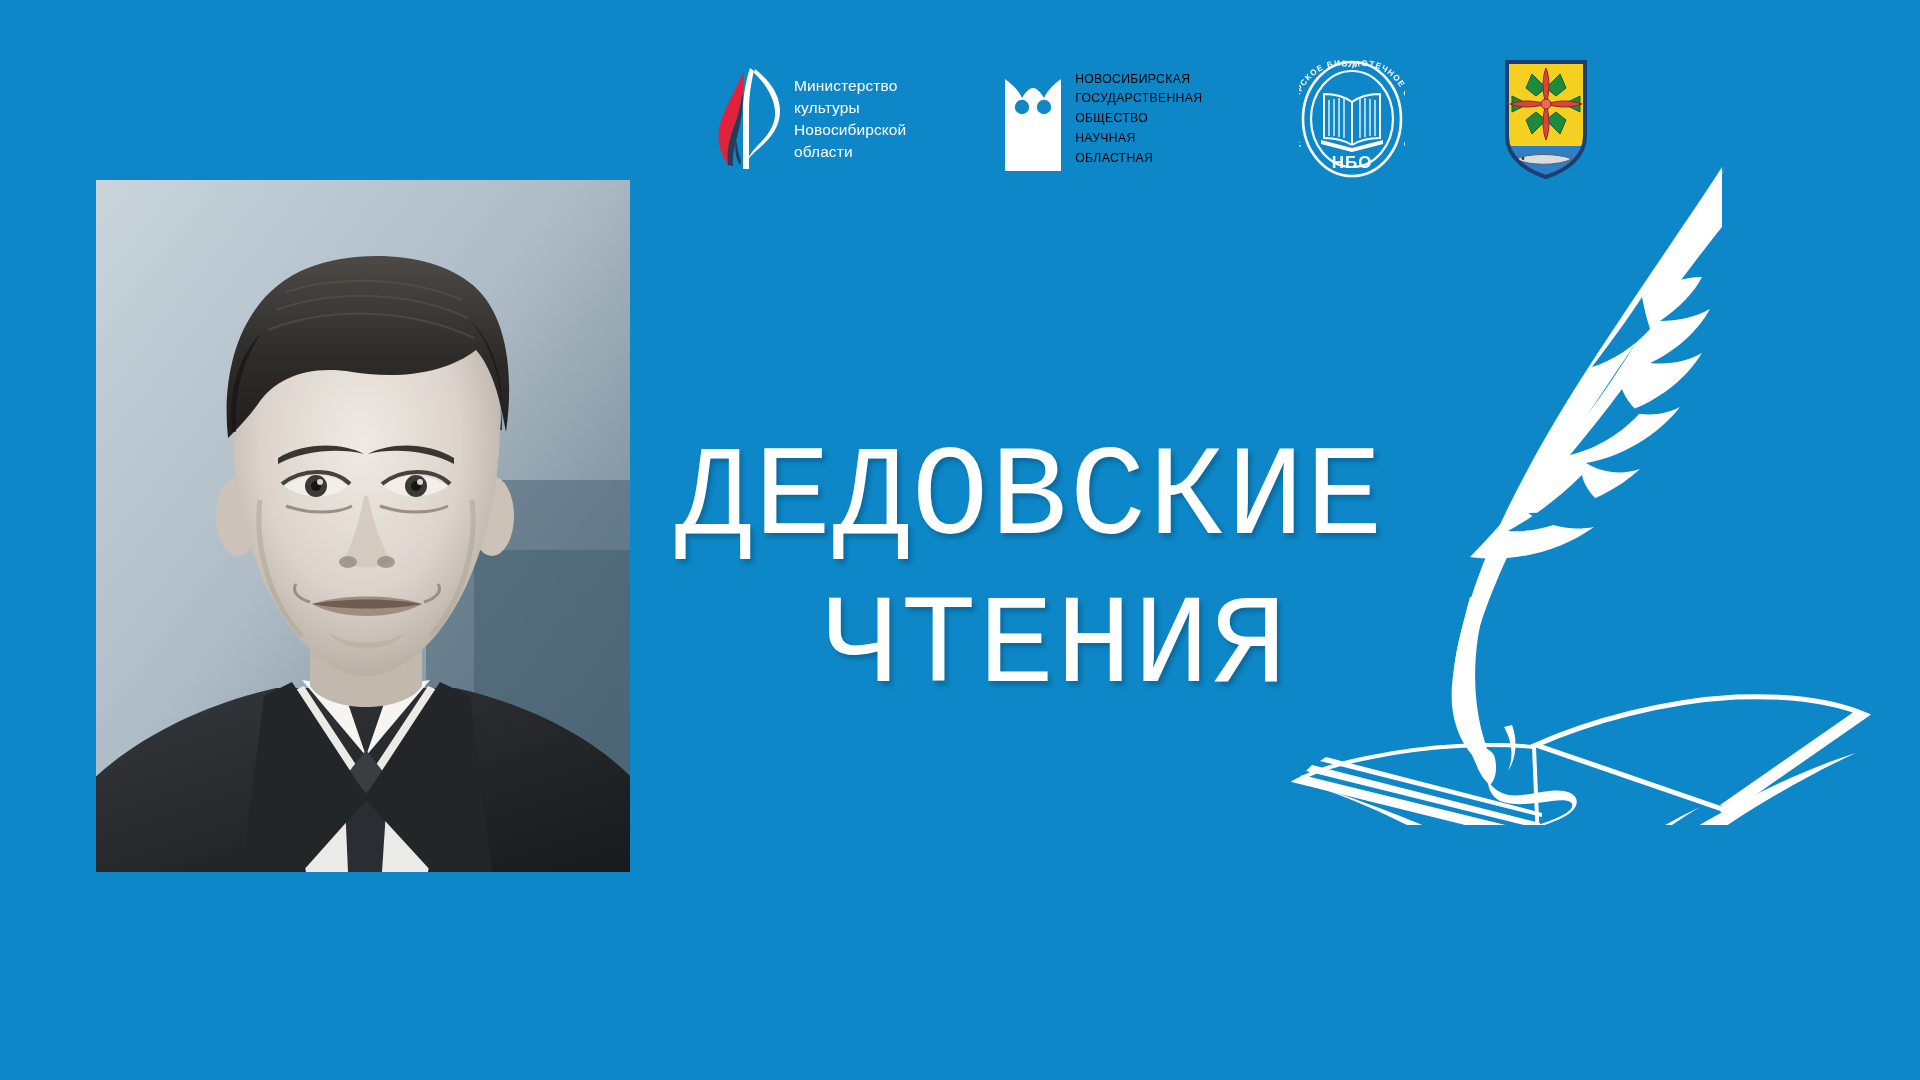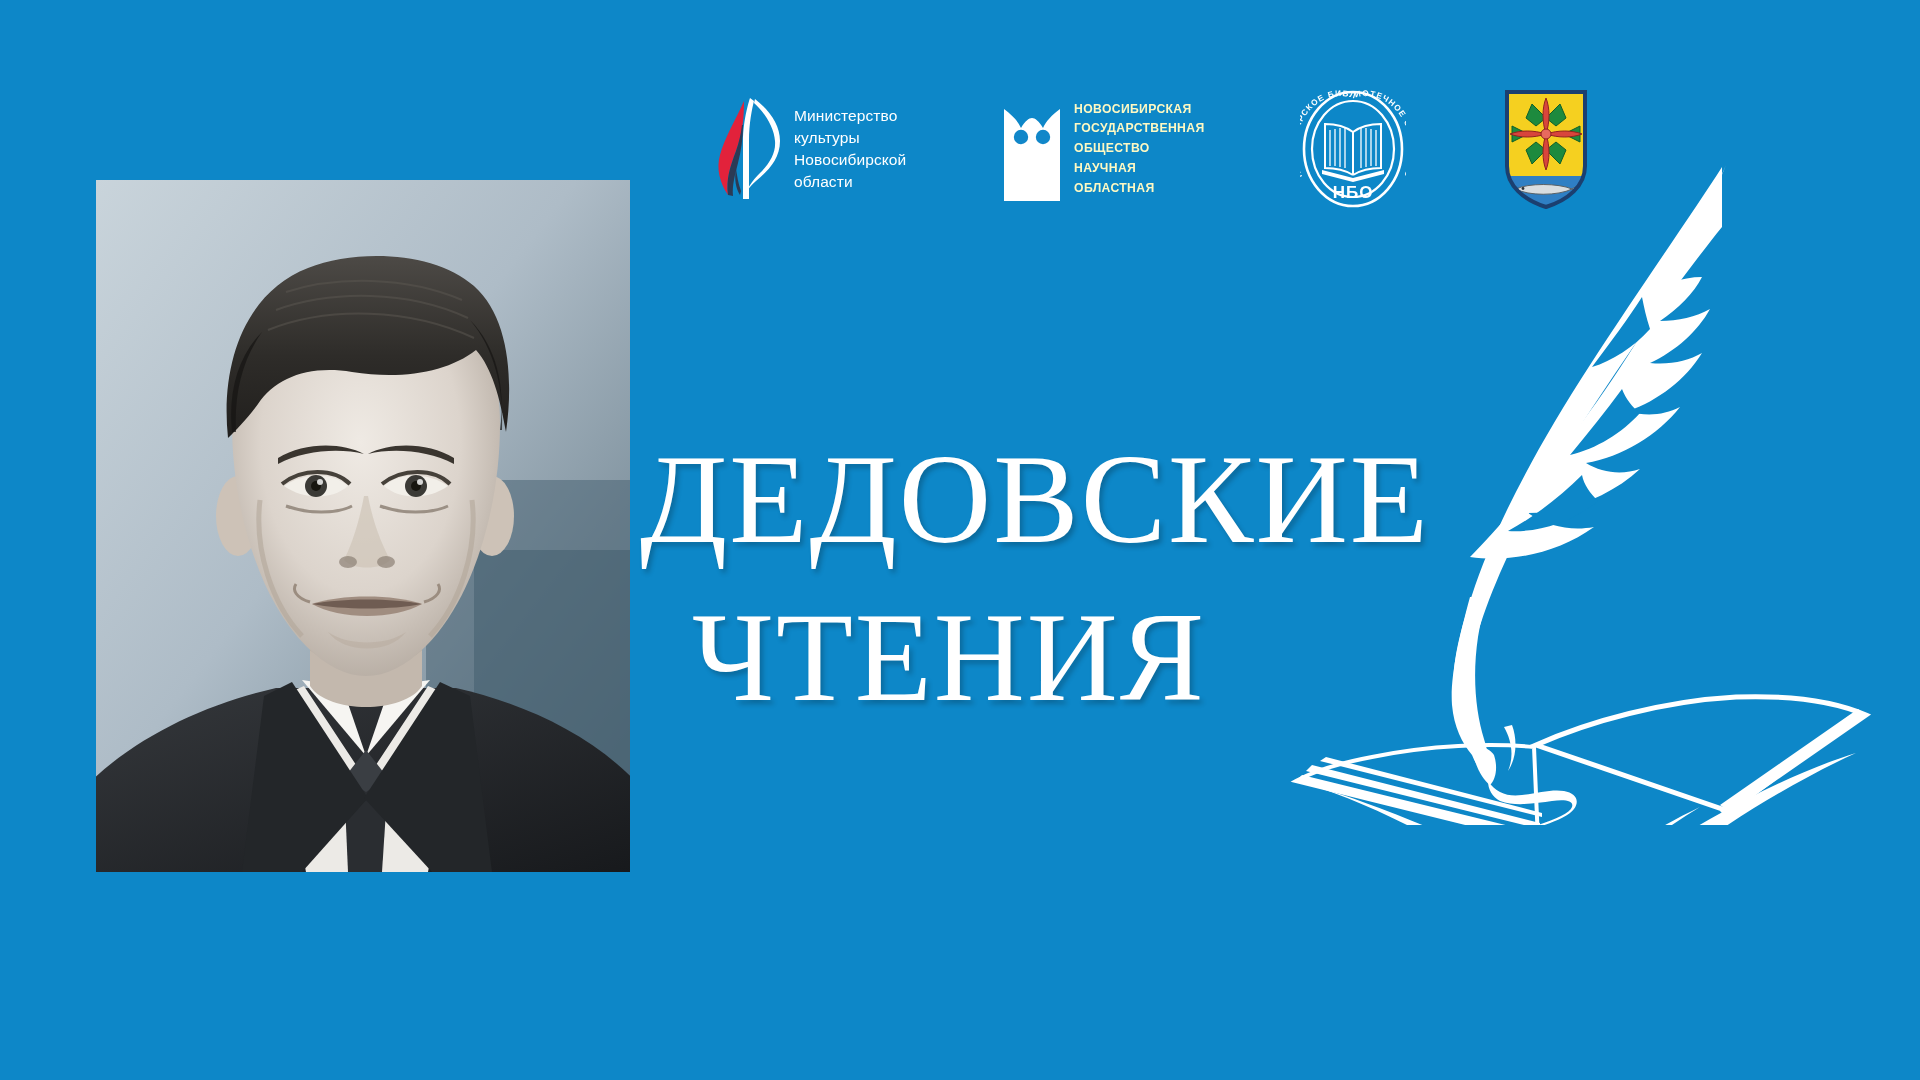"Министерство" .logo-bar { top: 74px -> 44px }
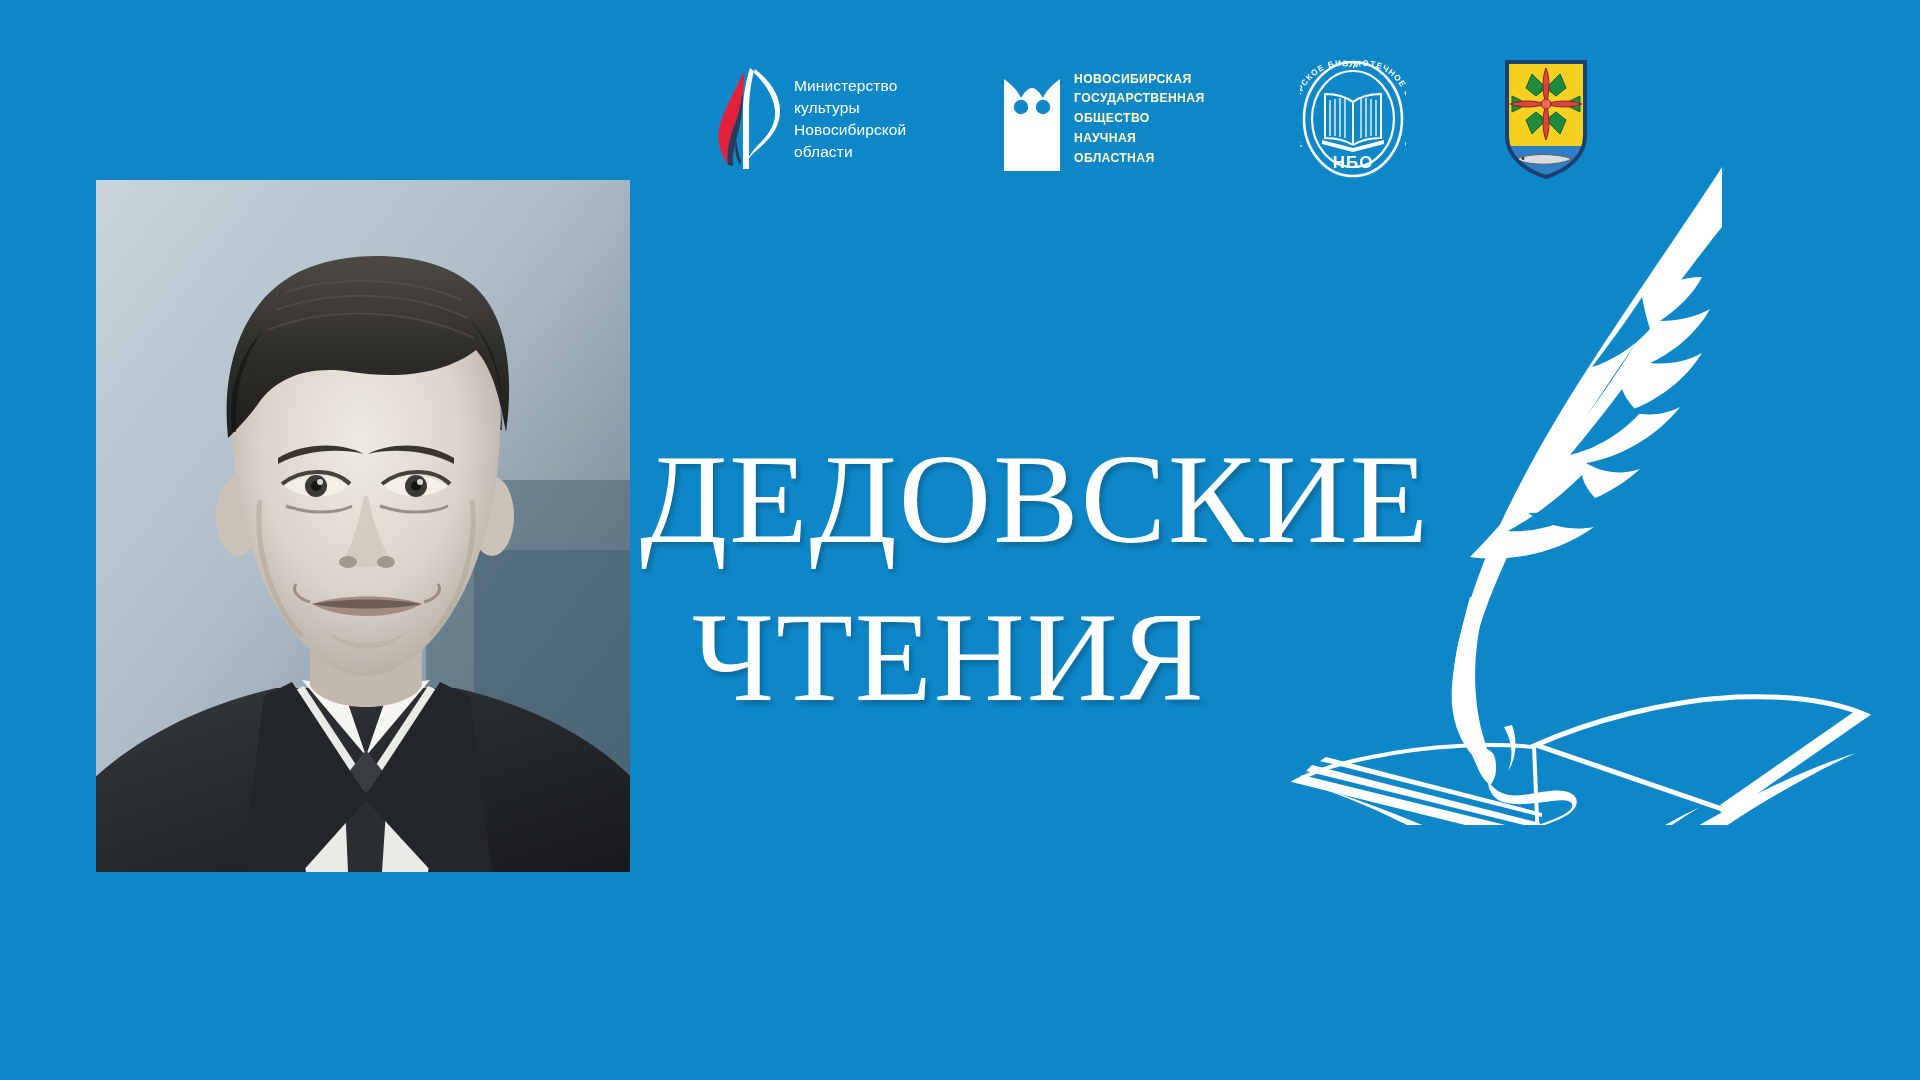"НОВОСИБИРСКАЯ" .owl-text { color: #fef9c3 -> #000000; font-weight: bold -> normal }
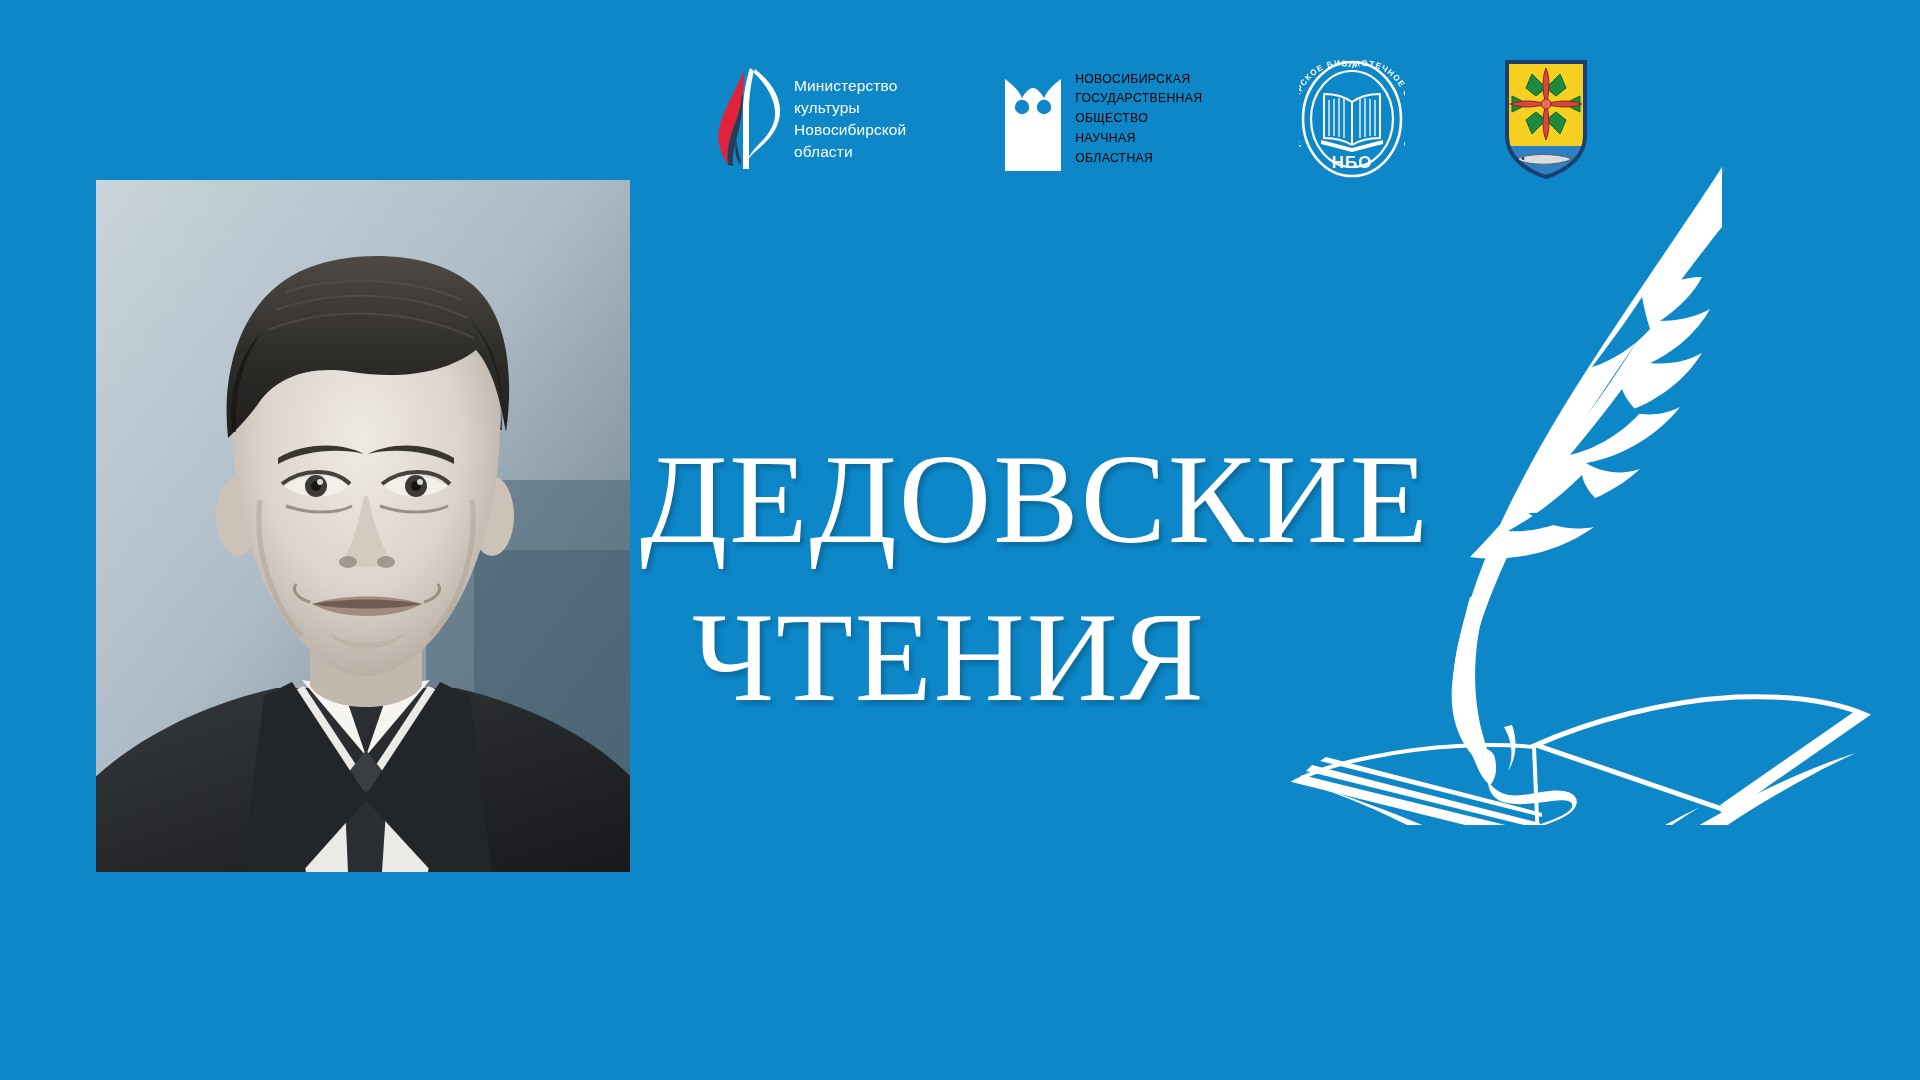"ДЕДОВСКИЕ" .title-block { font-family: Liberation Serif, serif -> Liberation Mono, monospace; text-align: left -> center }
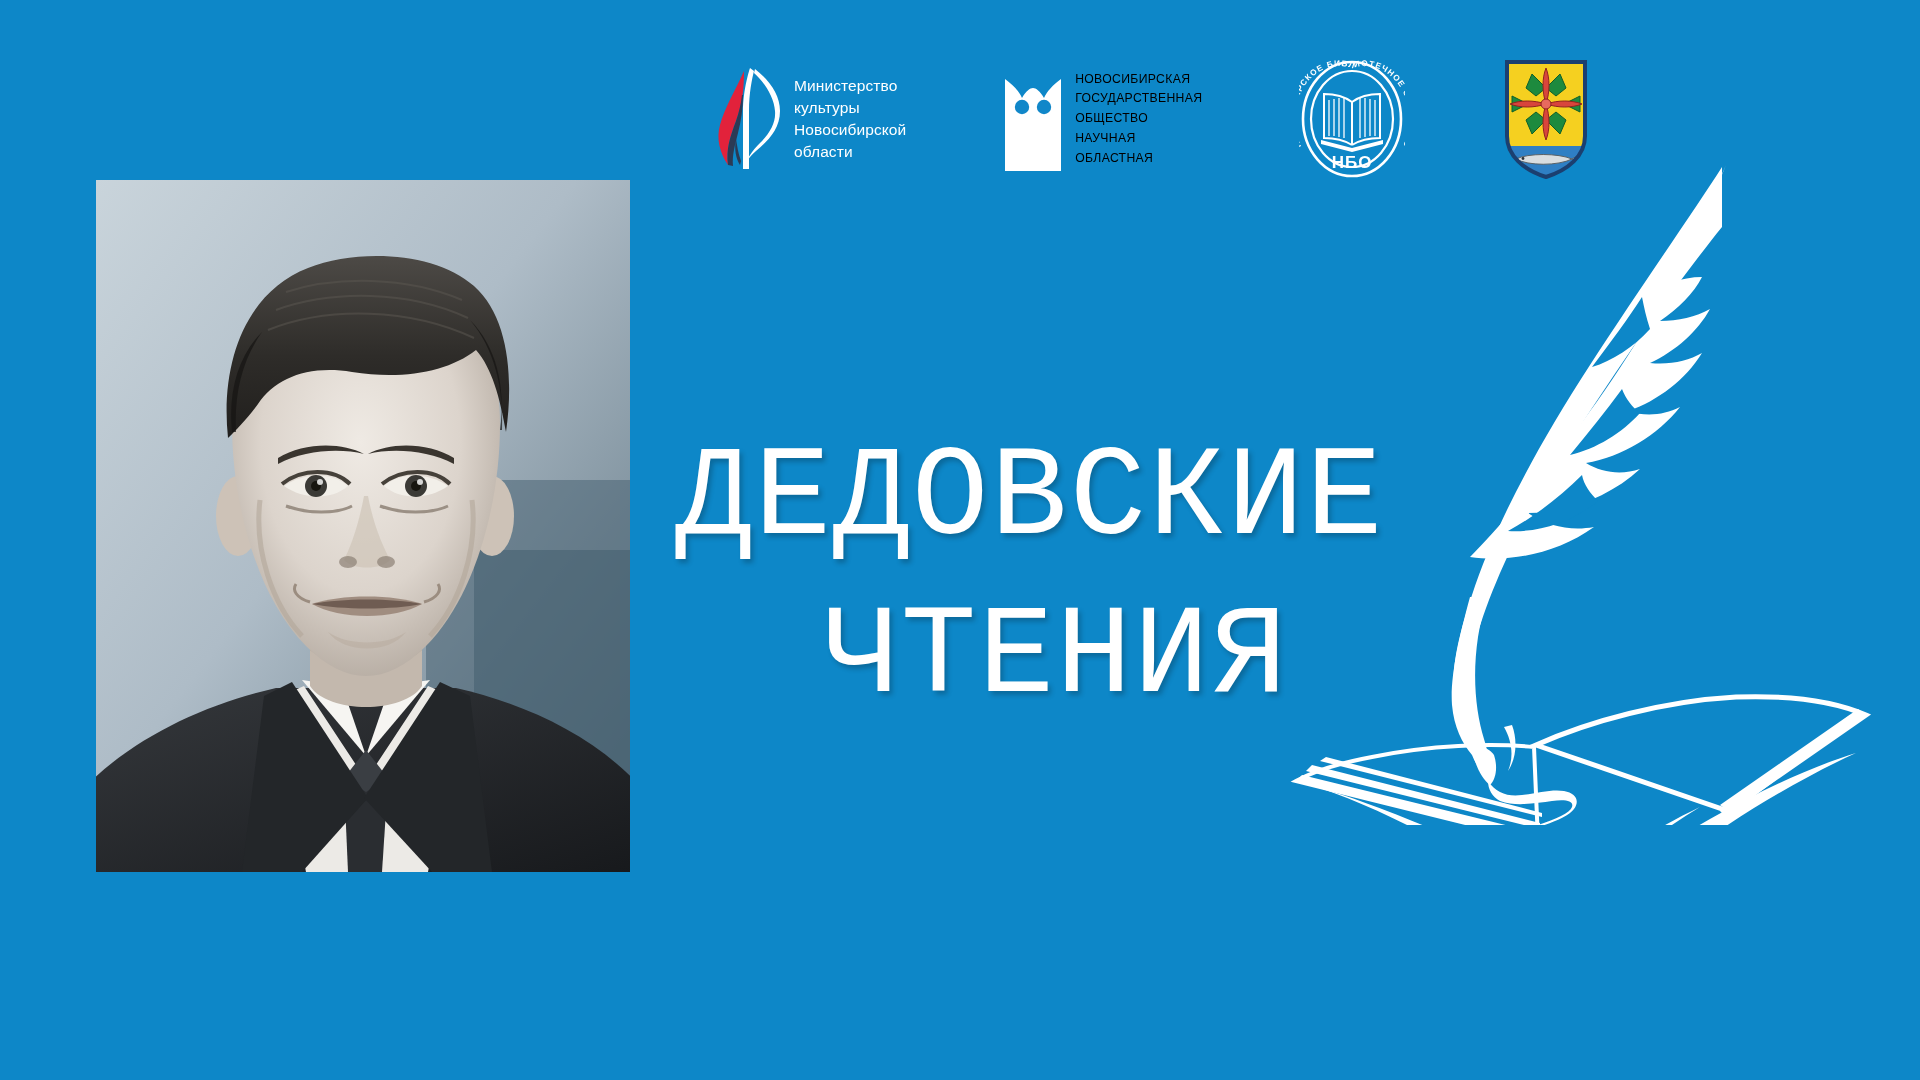"ЧТЕНИЯ" .title-line.line2 { margin-top: 22px -> 12px }
